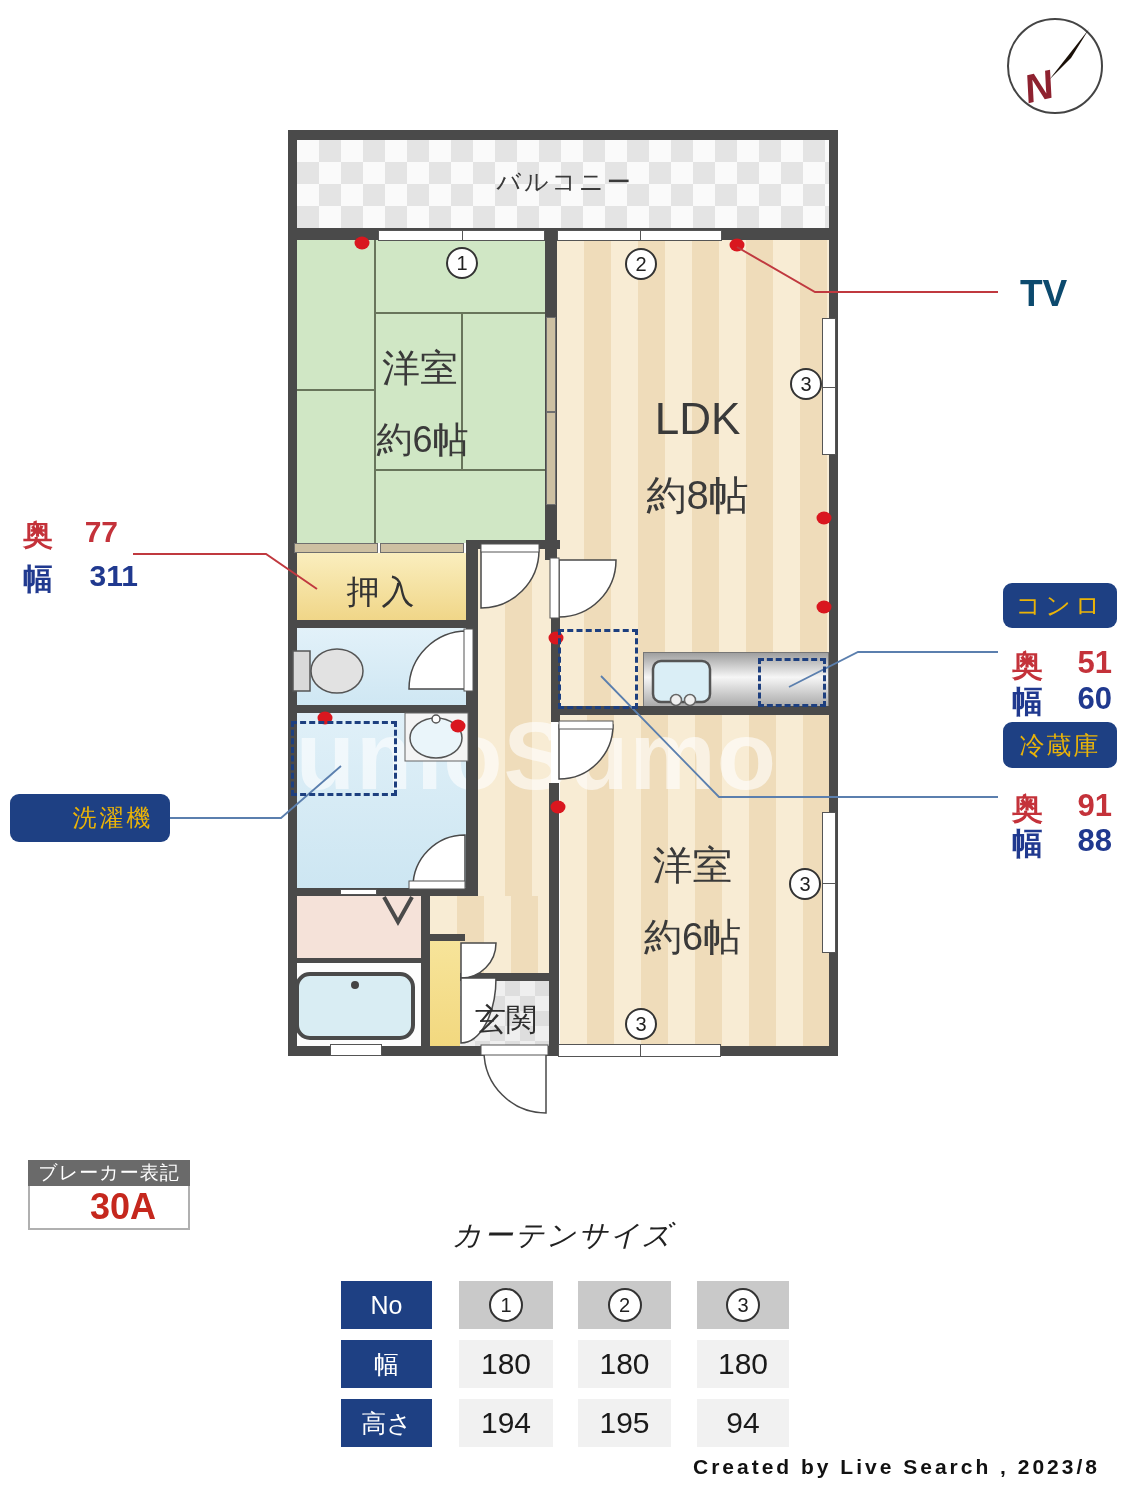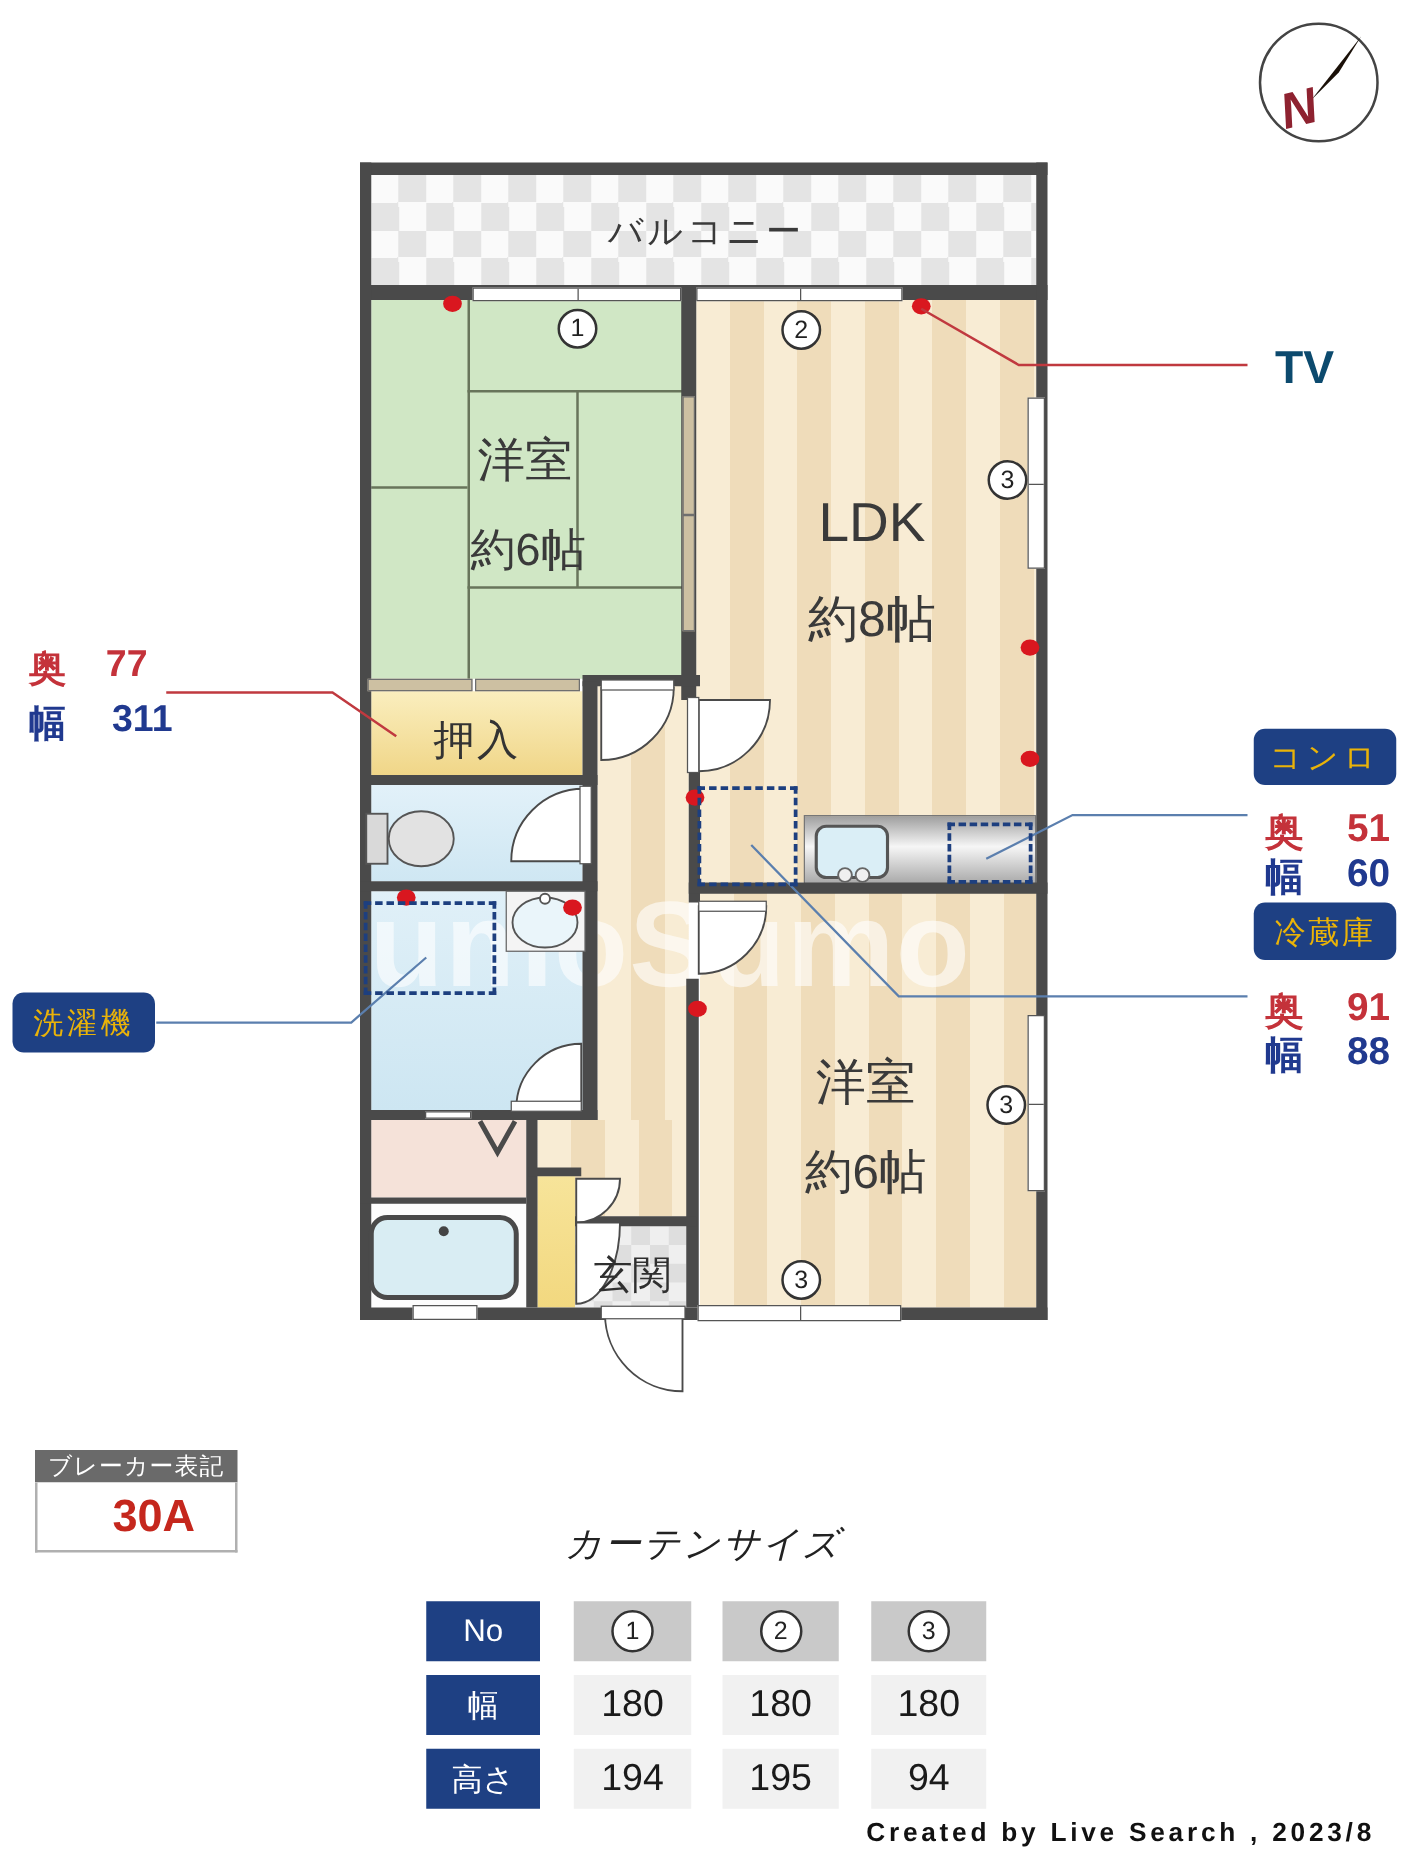"バルコニー" div.lbl { font-size: 28px -> 24px }
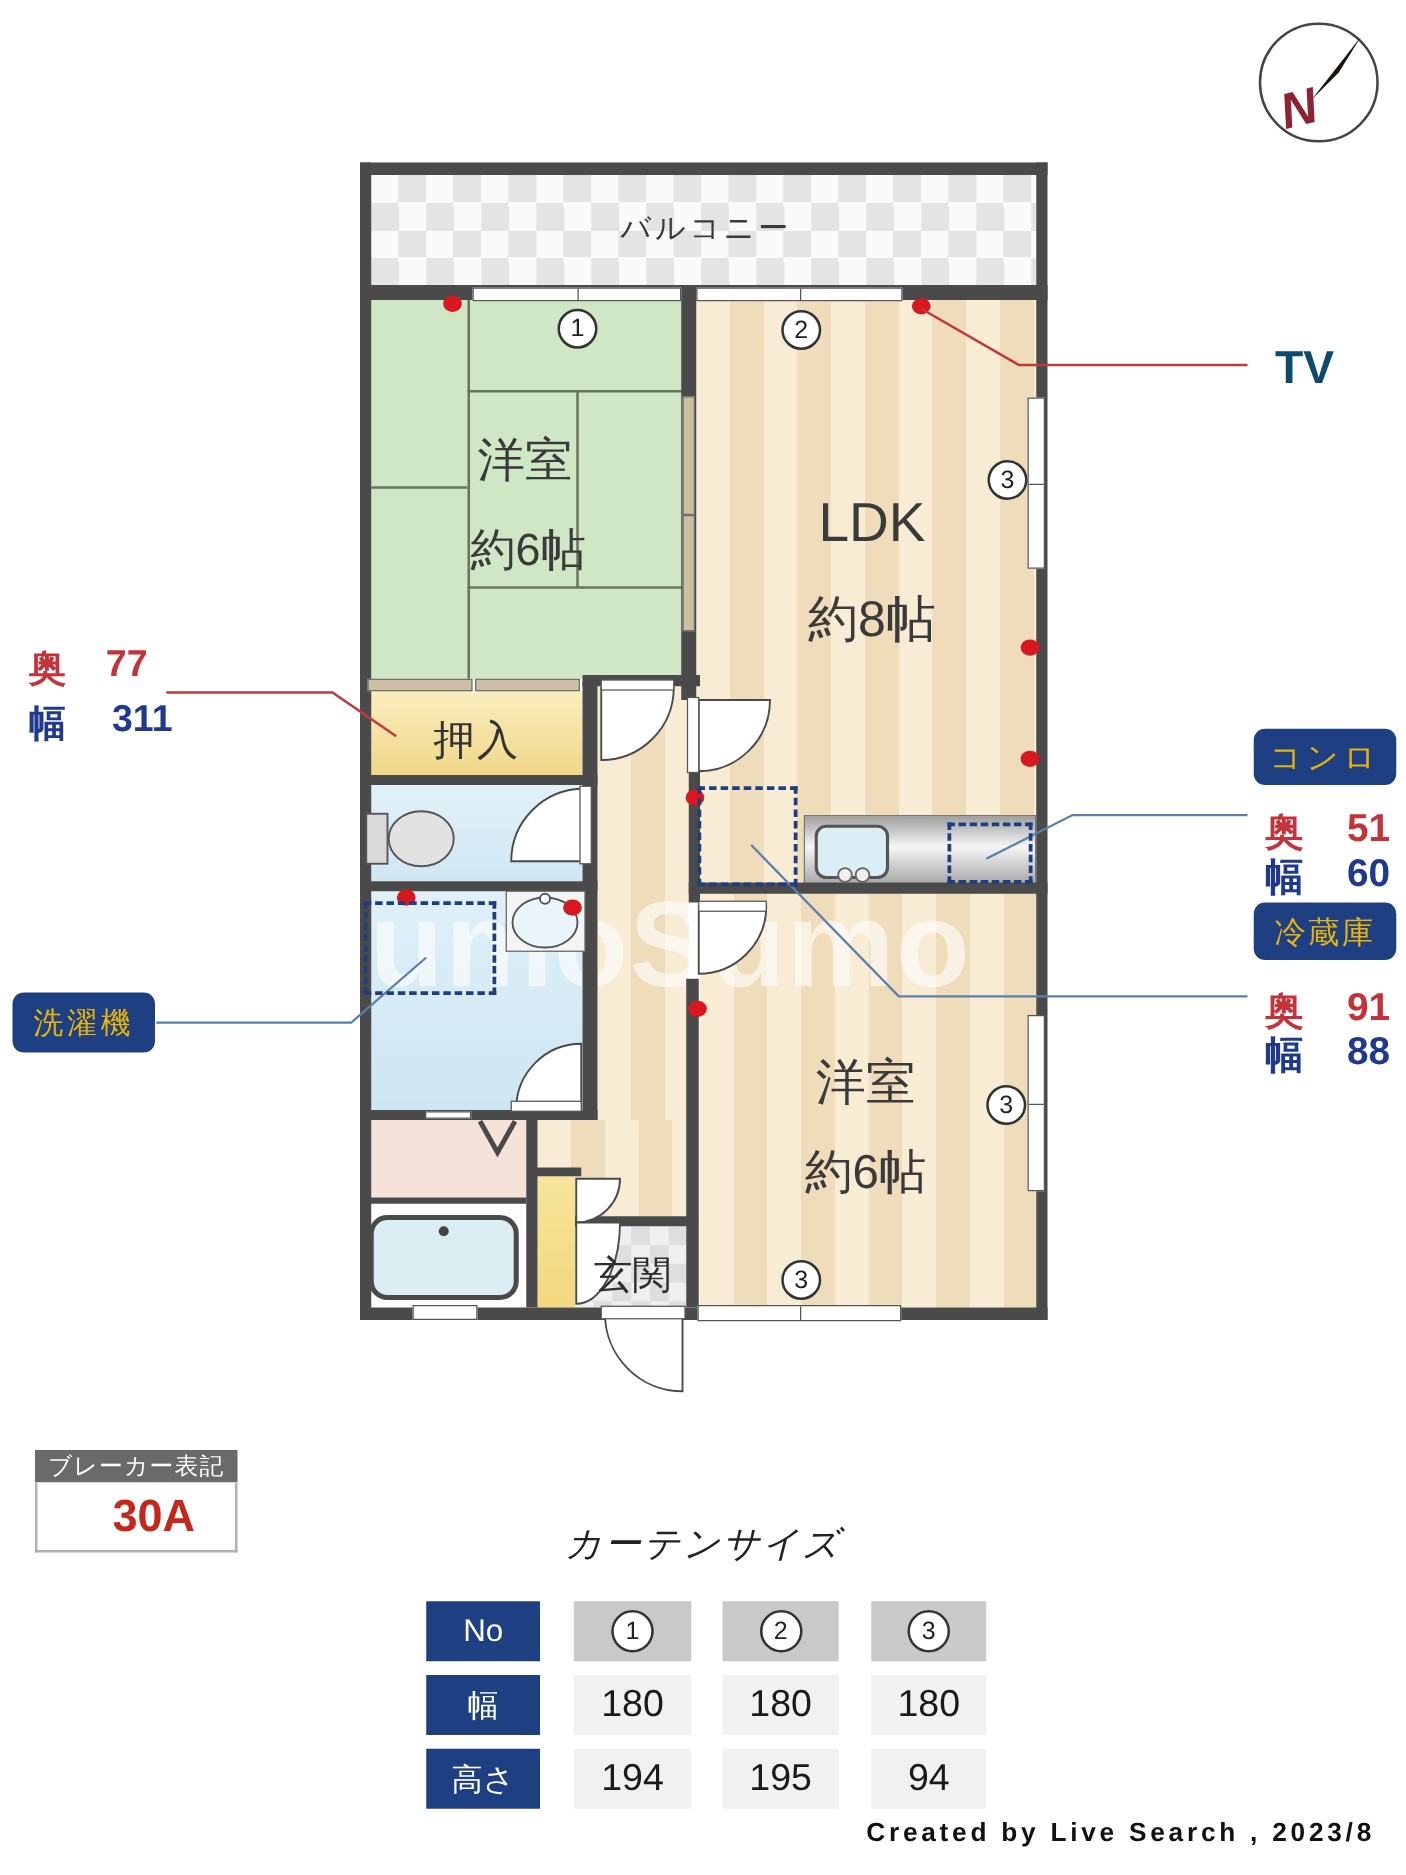"洗濯機" div.badge { padding-left: none -> 46px }
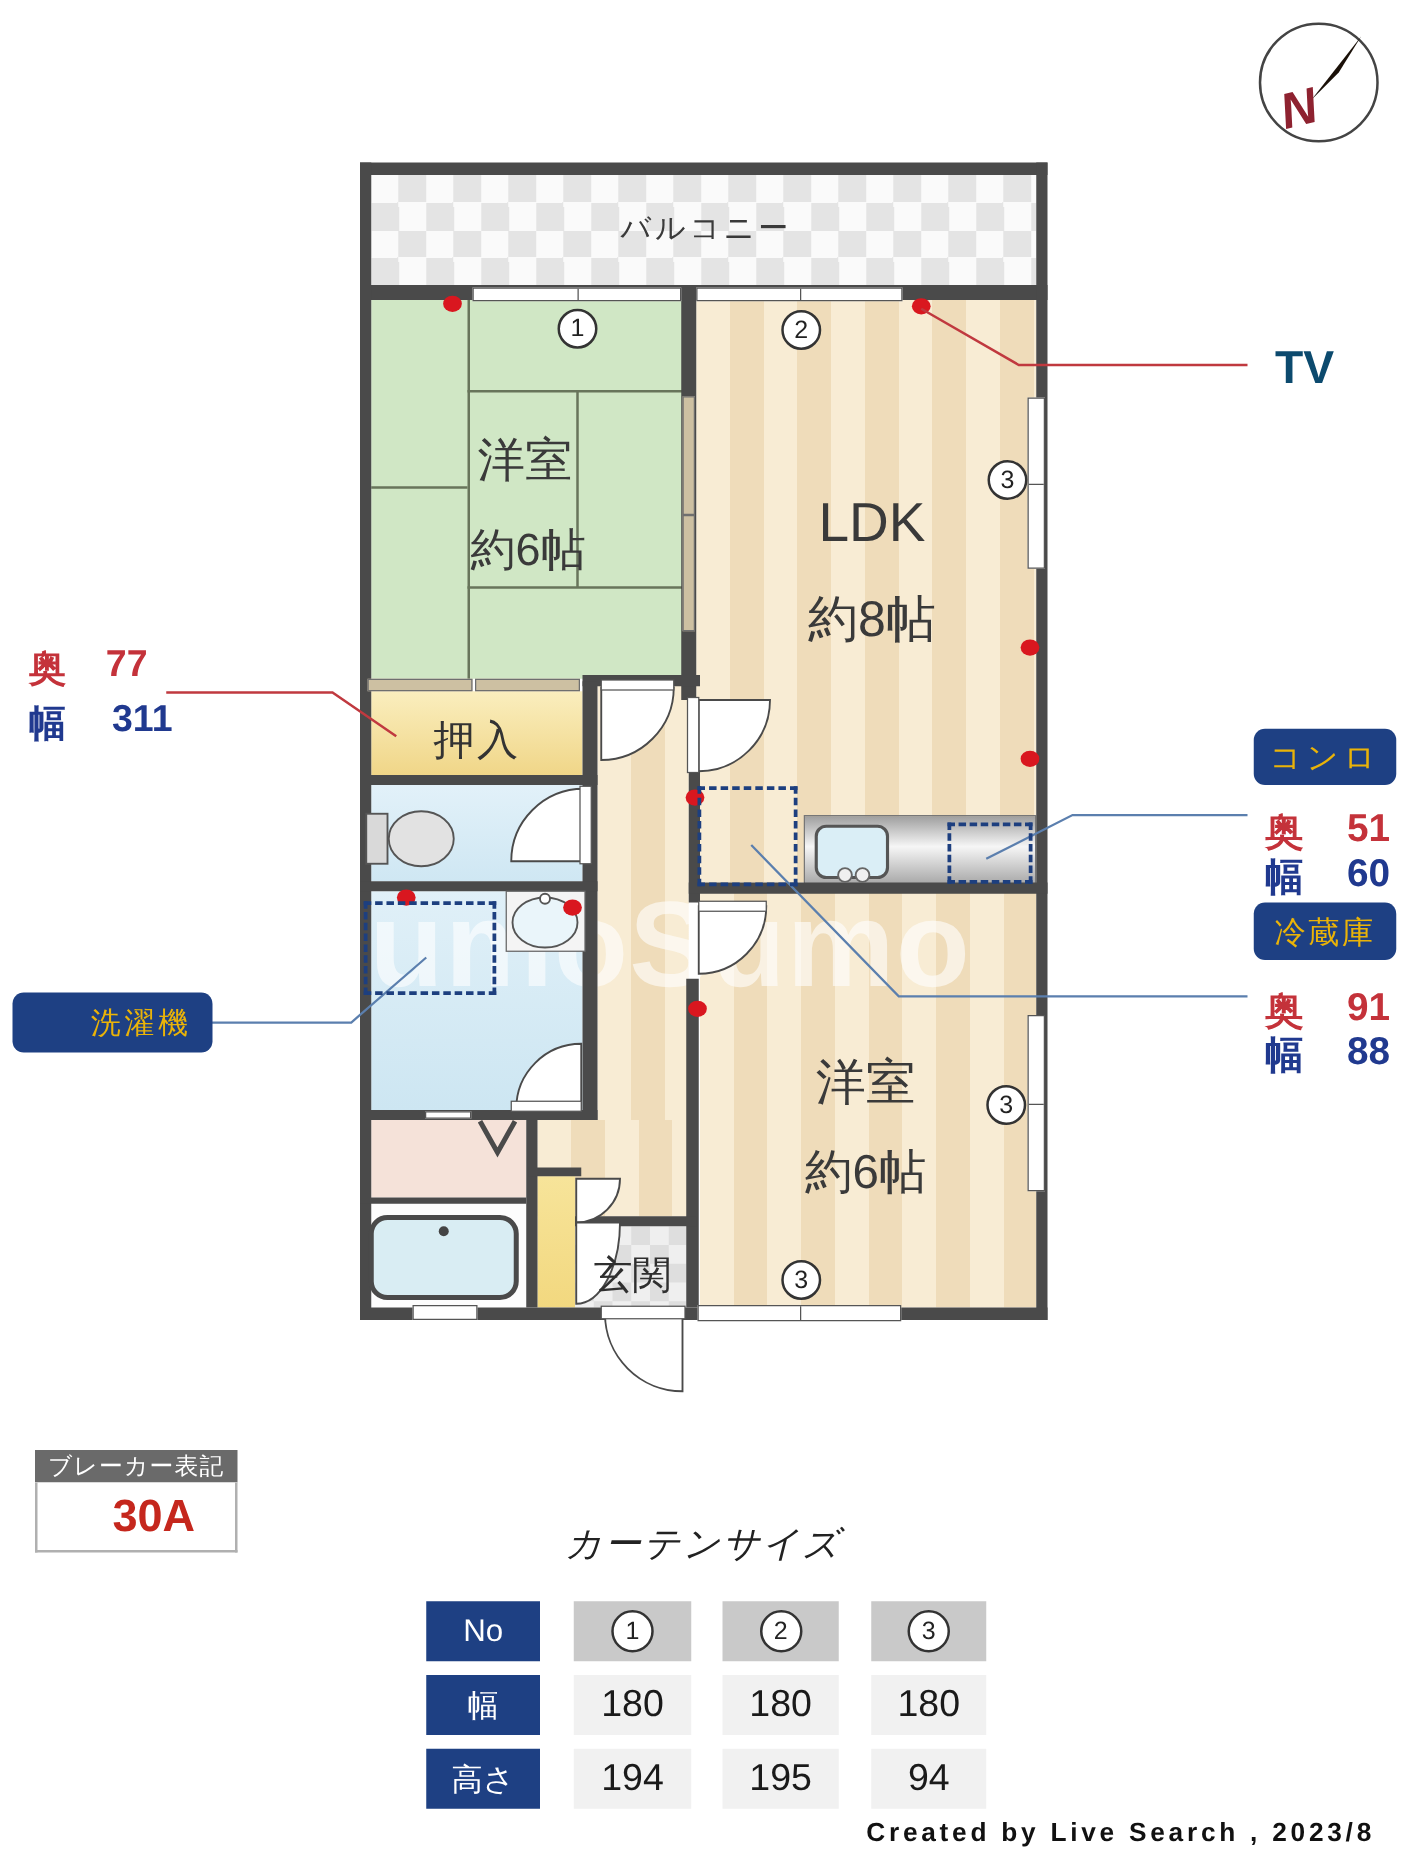"30A" div { height: 56px -> 44px }
